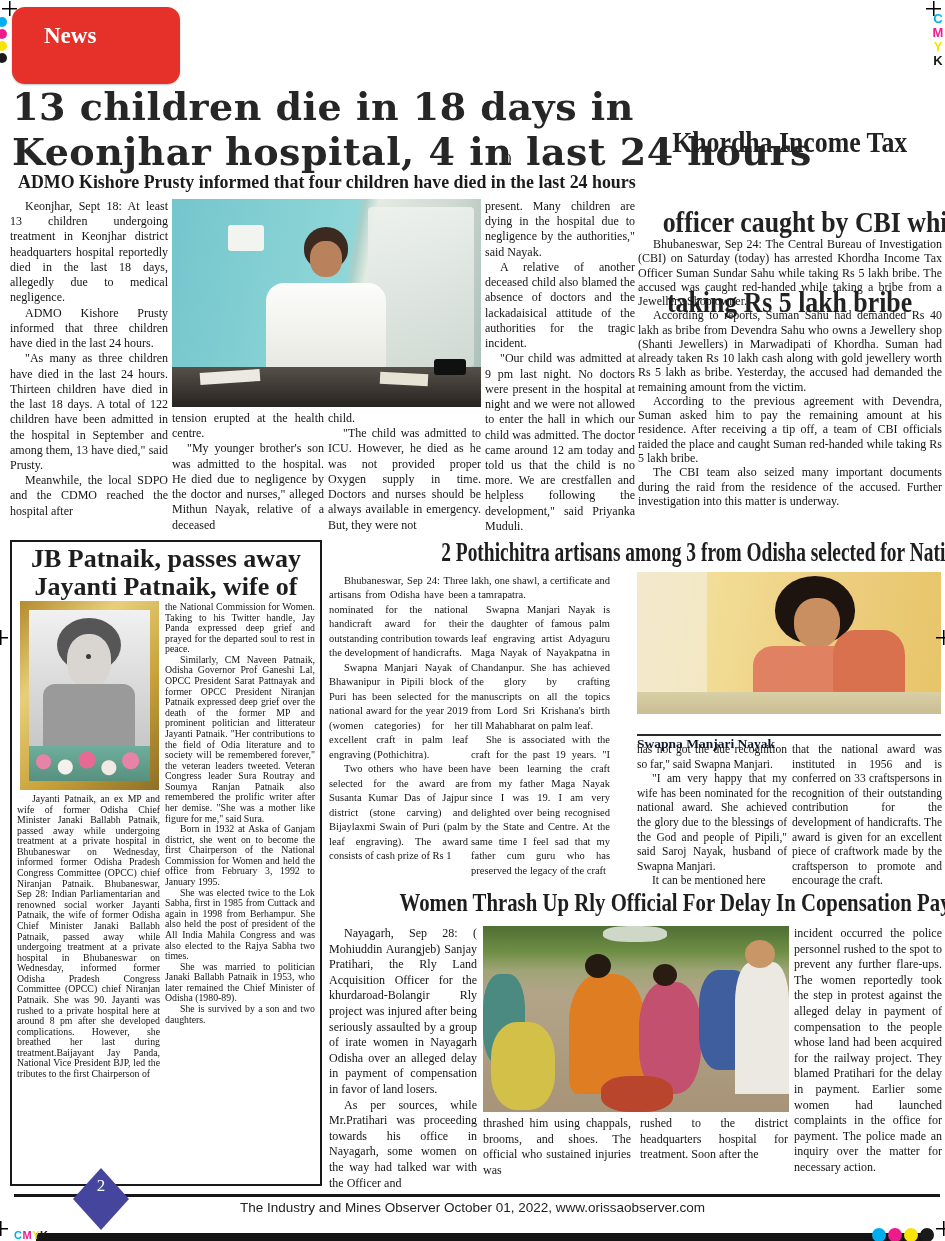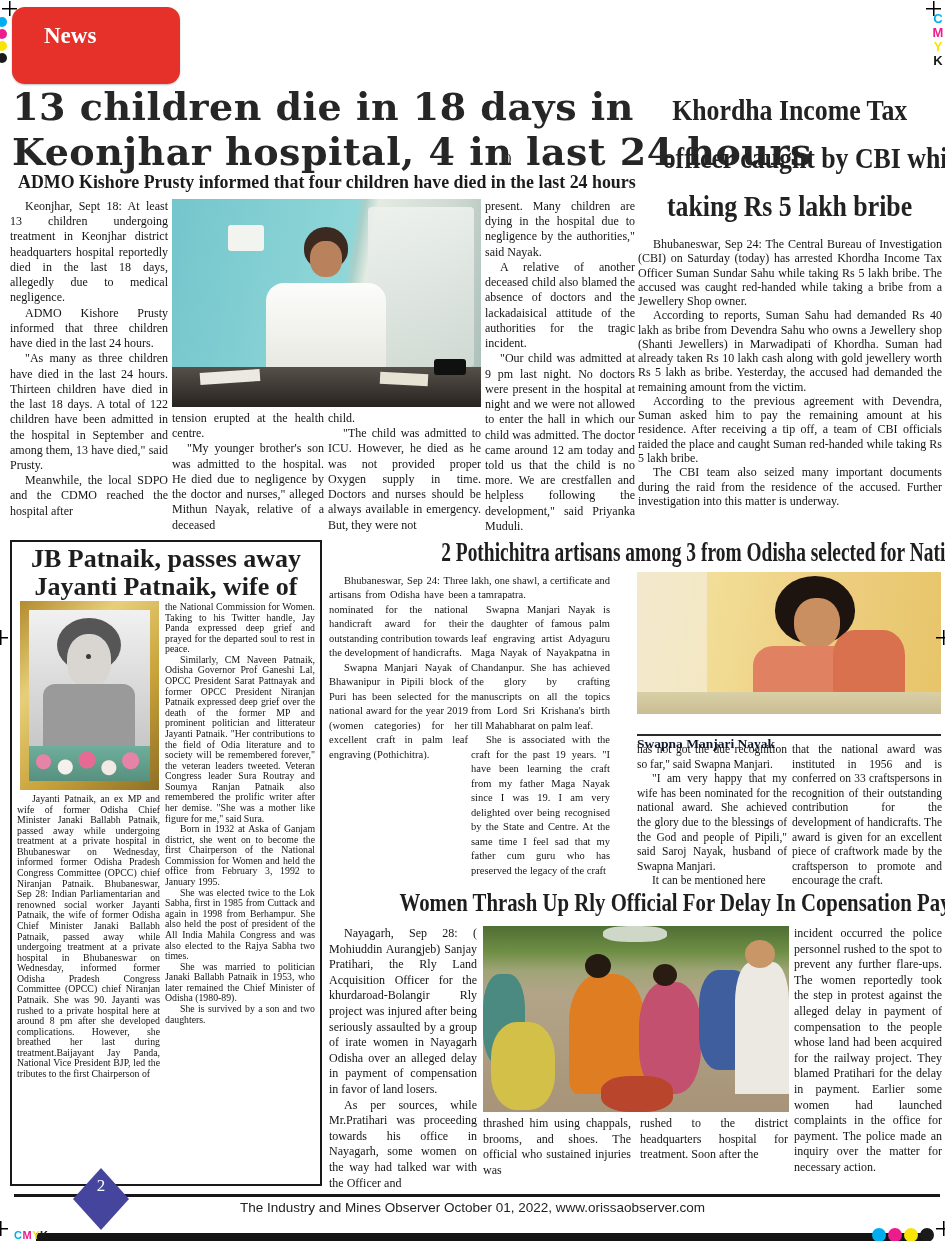"Khordha Income Tax" .hl-khordha div { margin-top: none -> 32px }
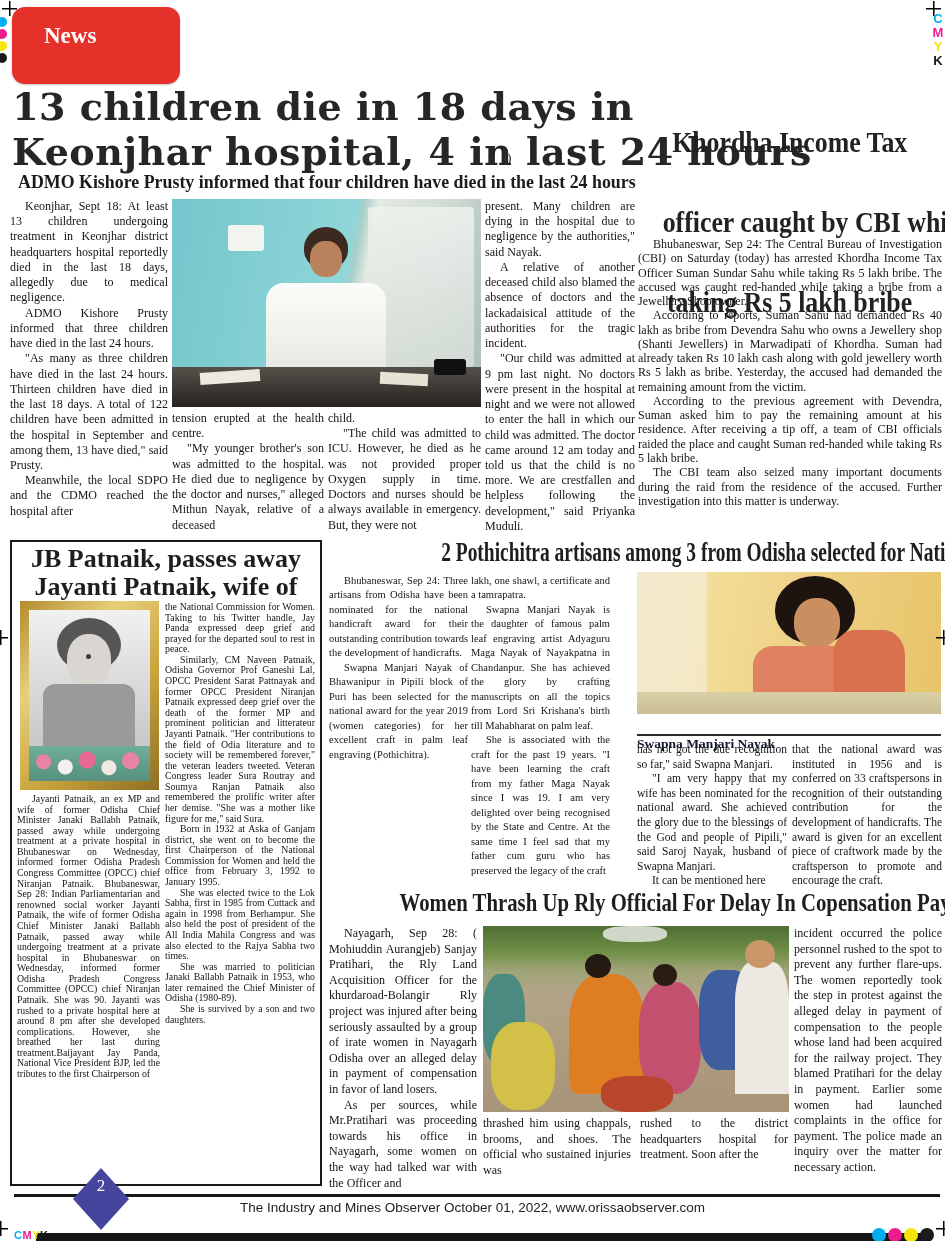"Two others who have been" p { html: none -> <p>Two others who have been selected for the award are Susanta Kumar Das of Jajpur district (stone carving) and Bijaylaxmi Swain of Puri (palm leaf engraving). The award consists of cash prize of Rs 1</p> }
